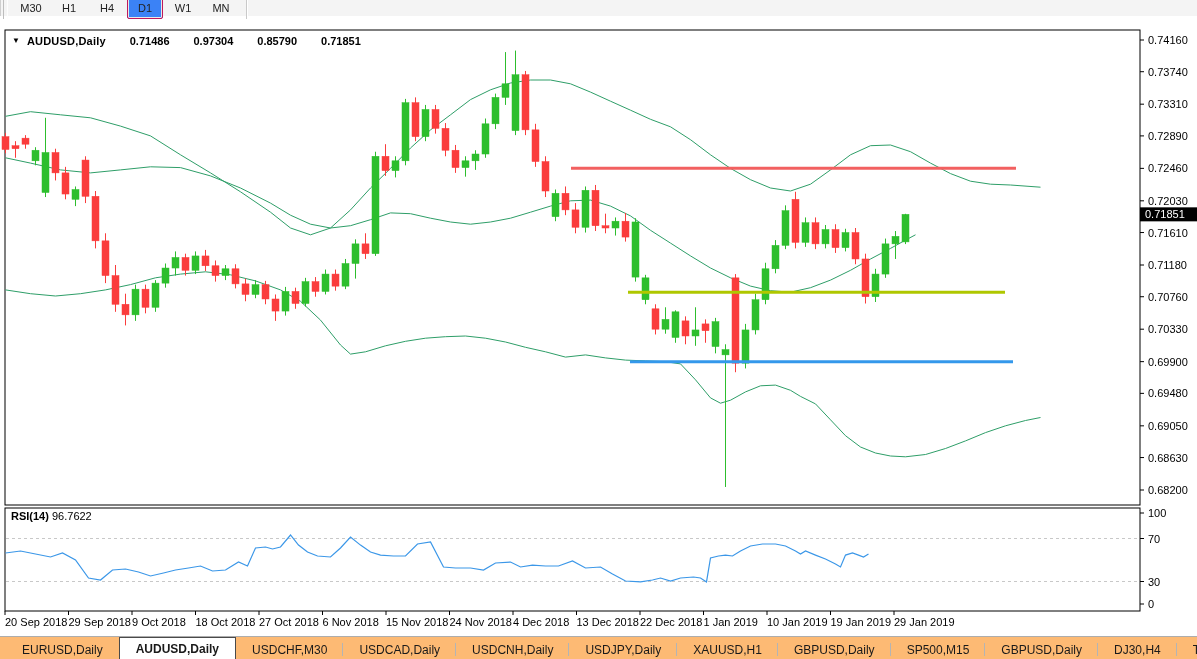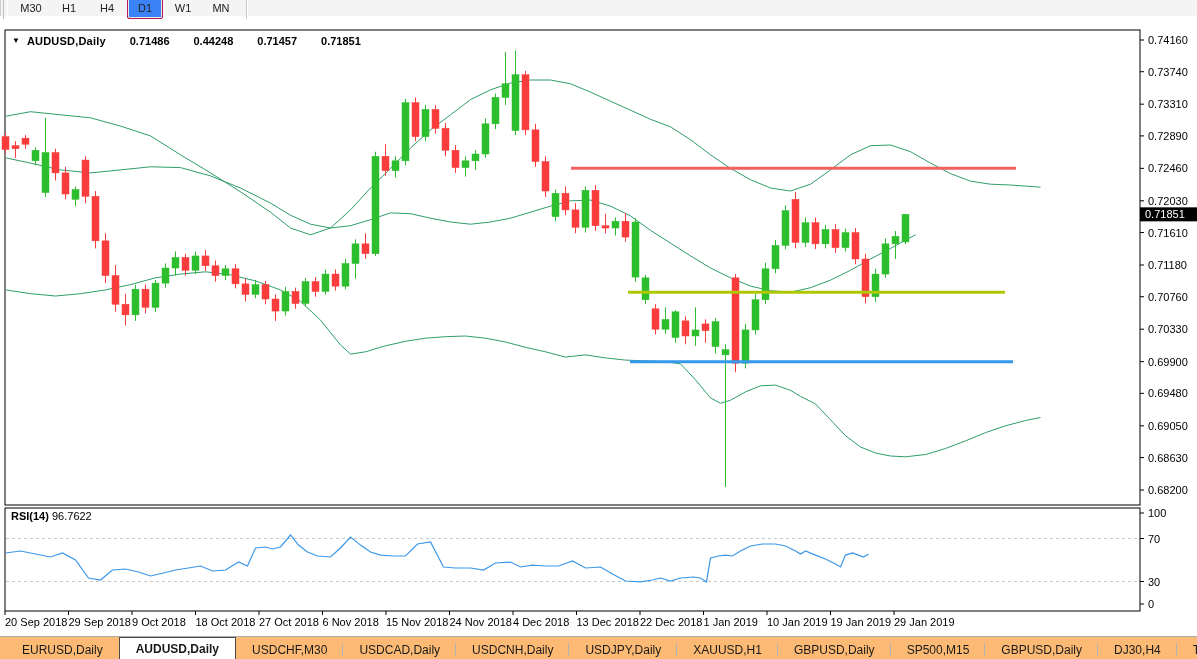"0.44248" span.qv { text: 0.44248 -> 0.97304 }
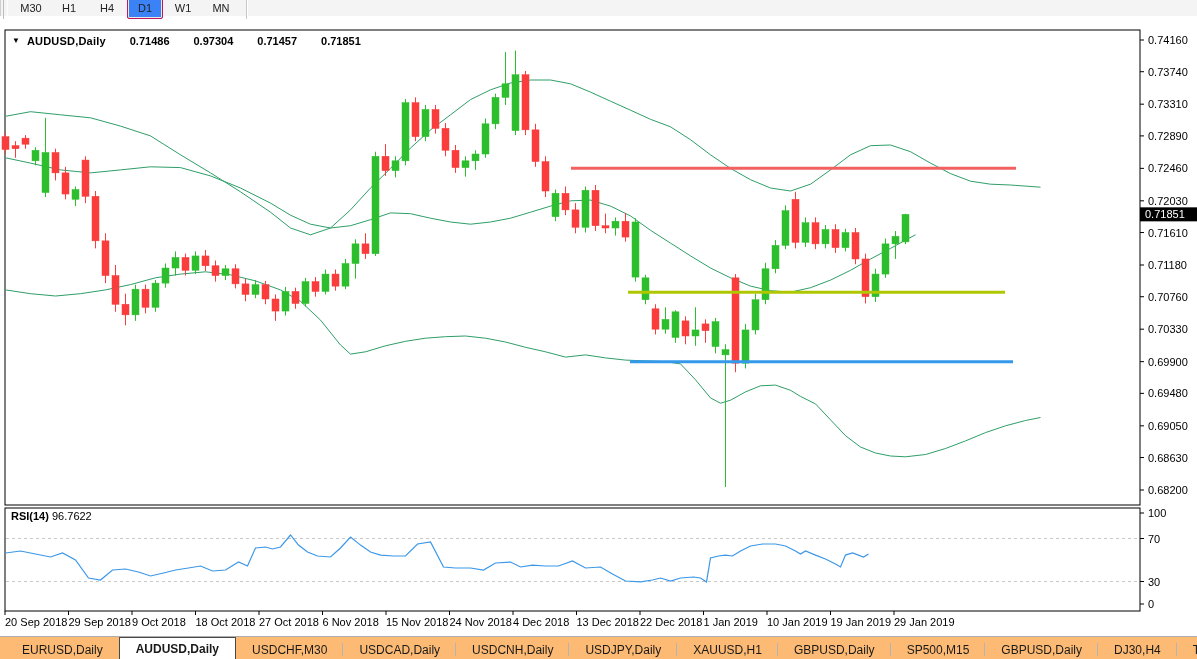"0.71457" span.qv { text: 0.71457 -> 0.85790 }
